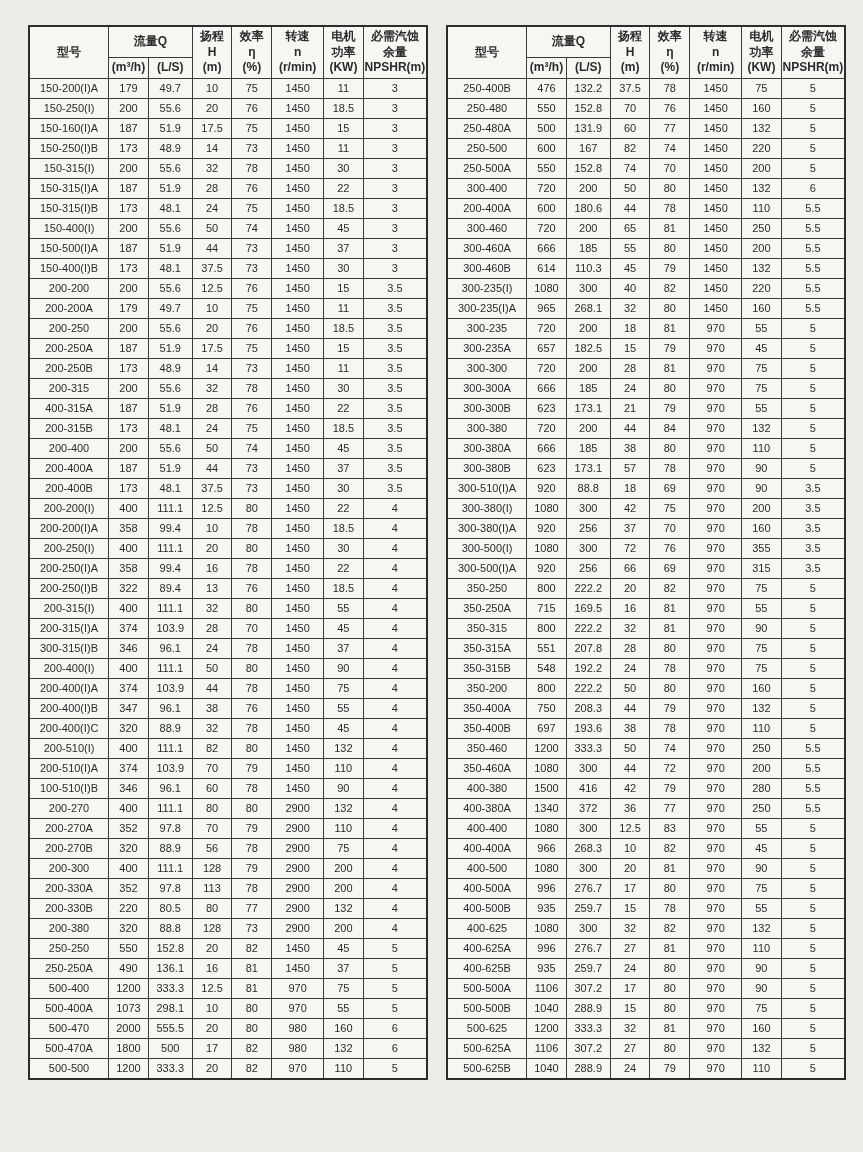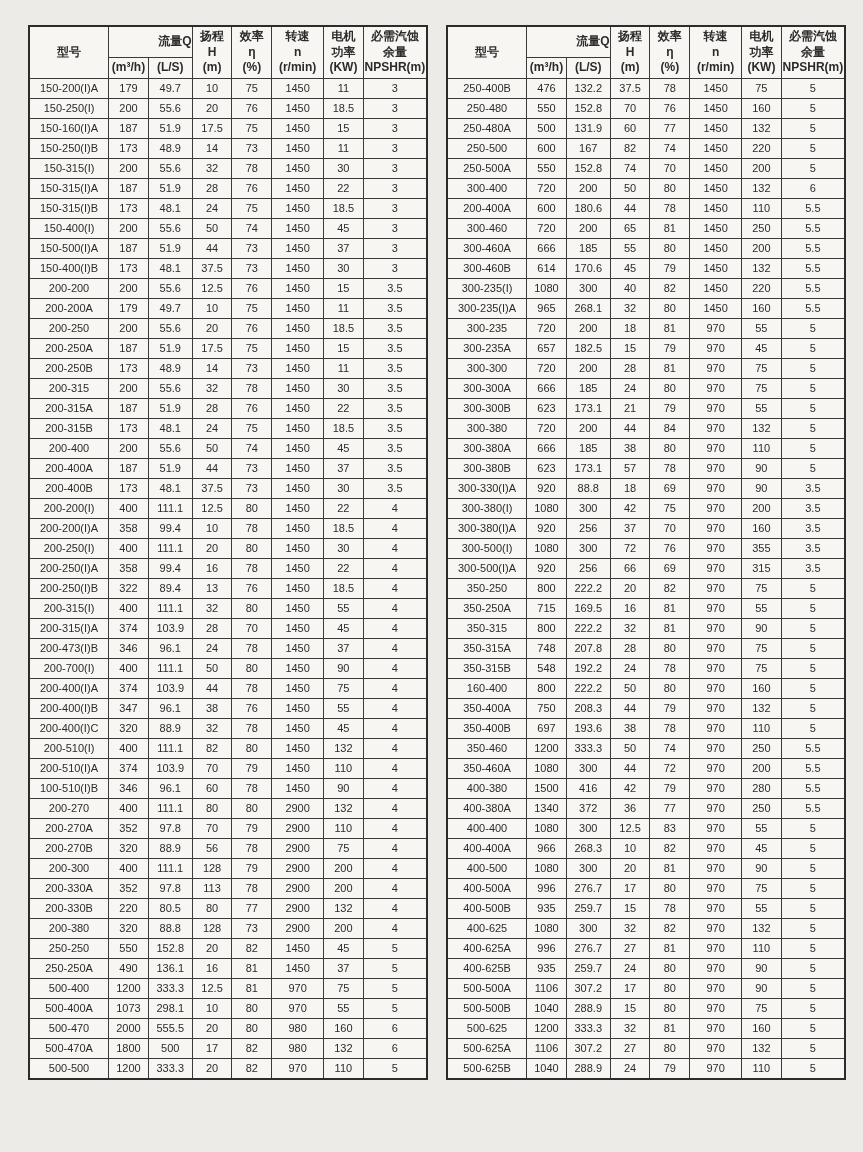"流量Q" table.spec thead tr.h-top th.flow-q { text-align: right -> none }
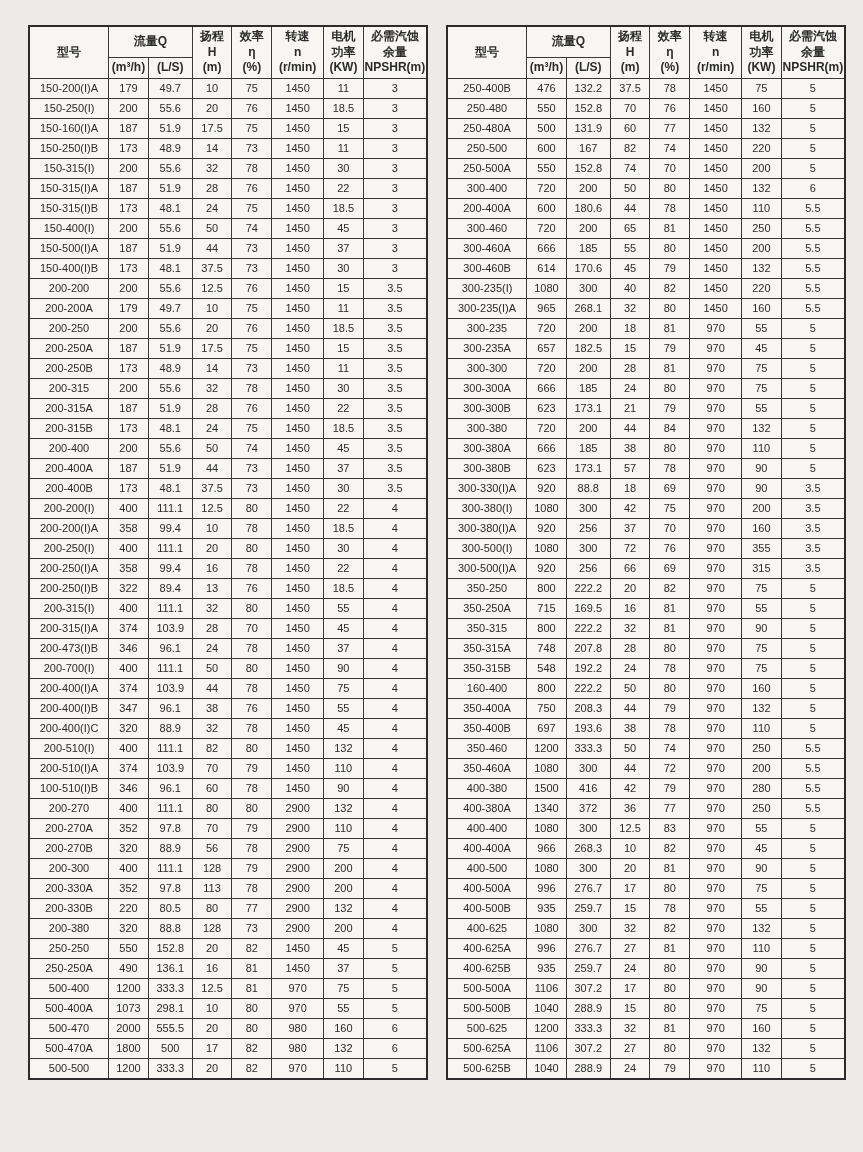"170.6" td { text: 170.6 -> 110.3 }
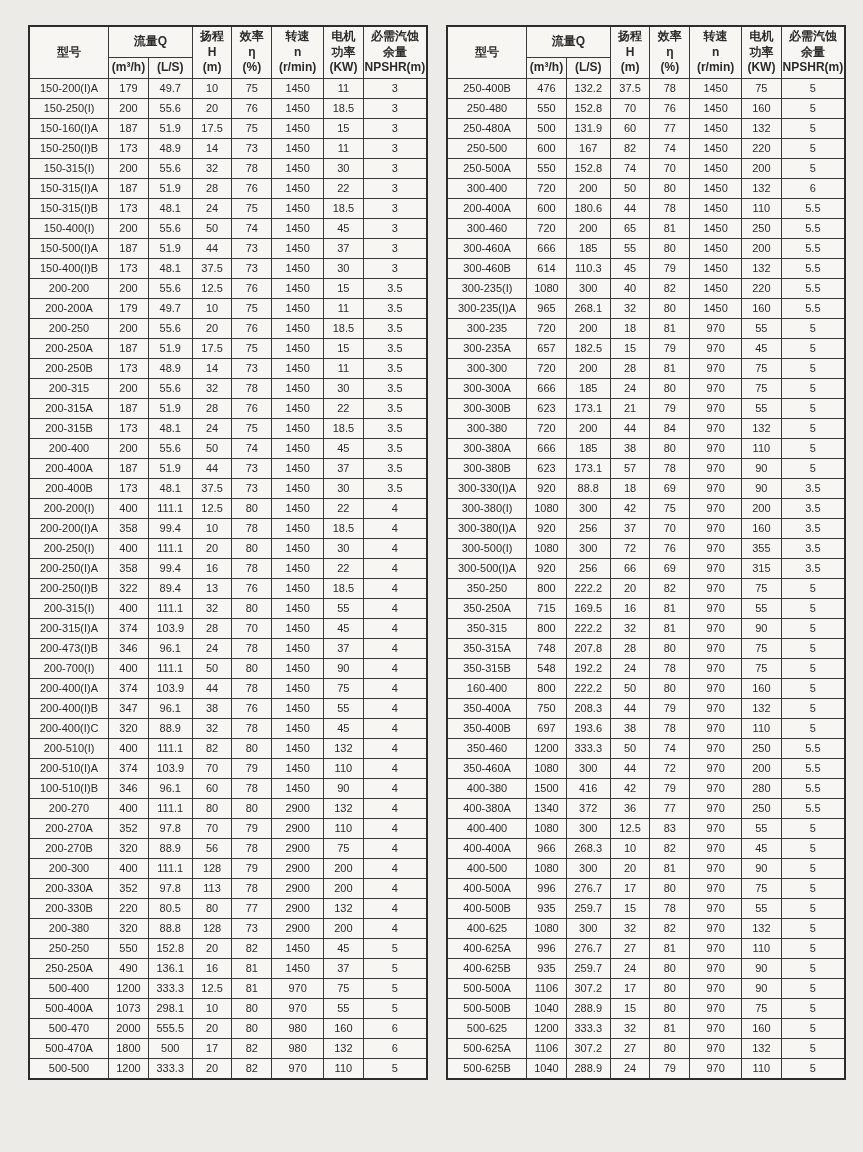"200-315A" td.model-col { text: 200-315A -> 400-315A }
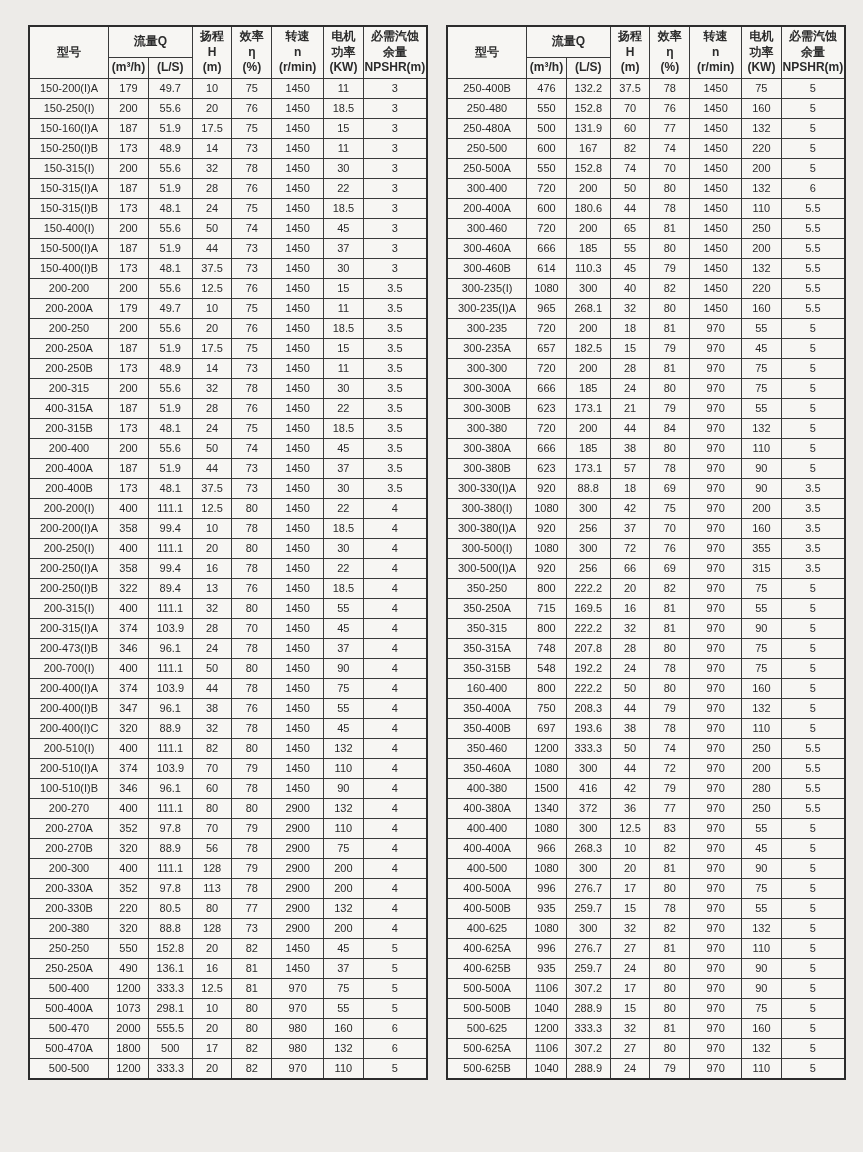"300-330(I)A" td.model-col { text: 300-330 -> 300-510 }
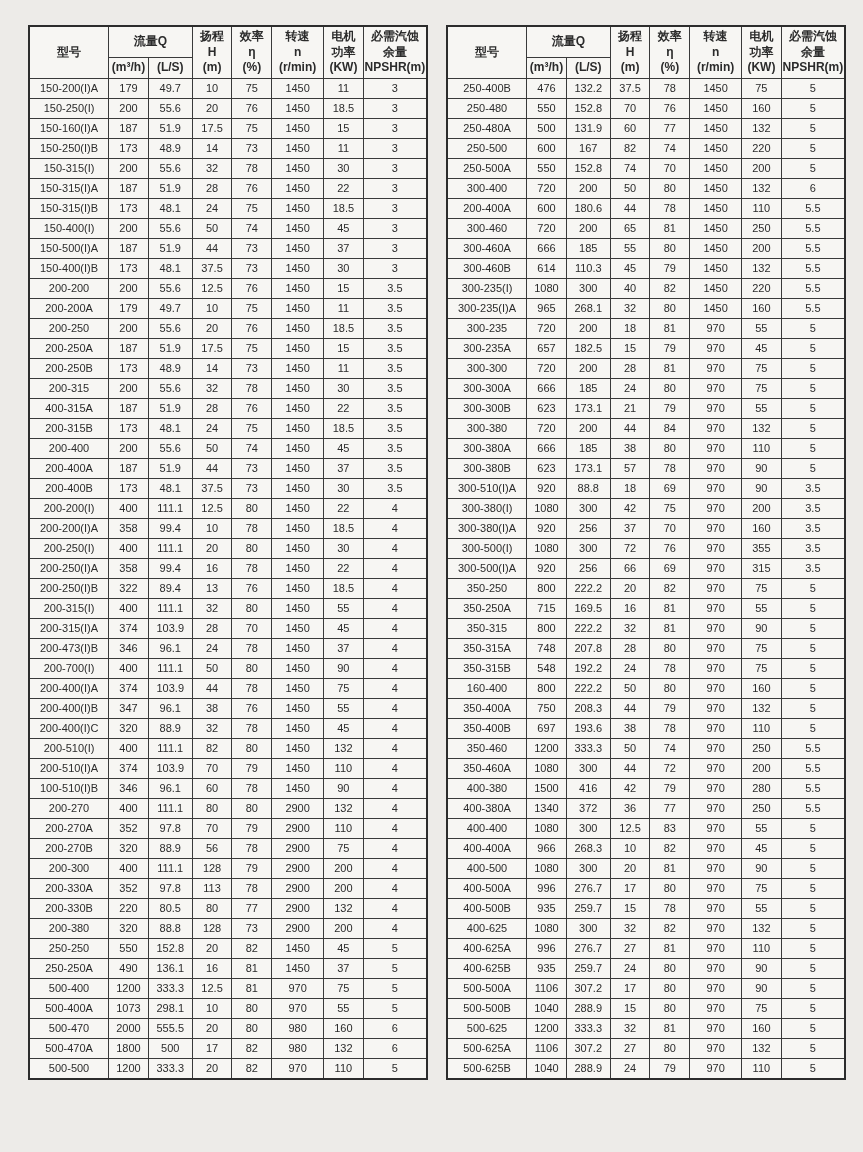"200-473(I)B" td.model-col { text: 200-473 -> 300-315 }
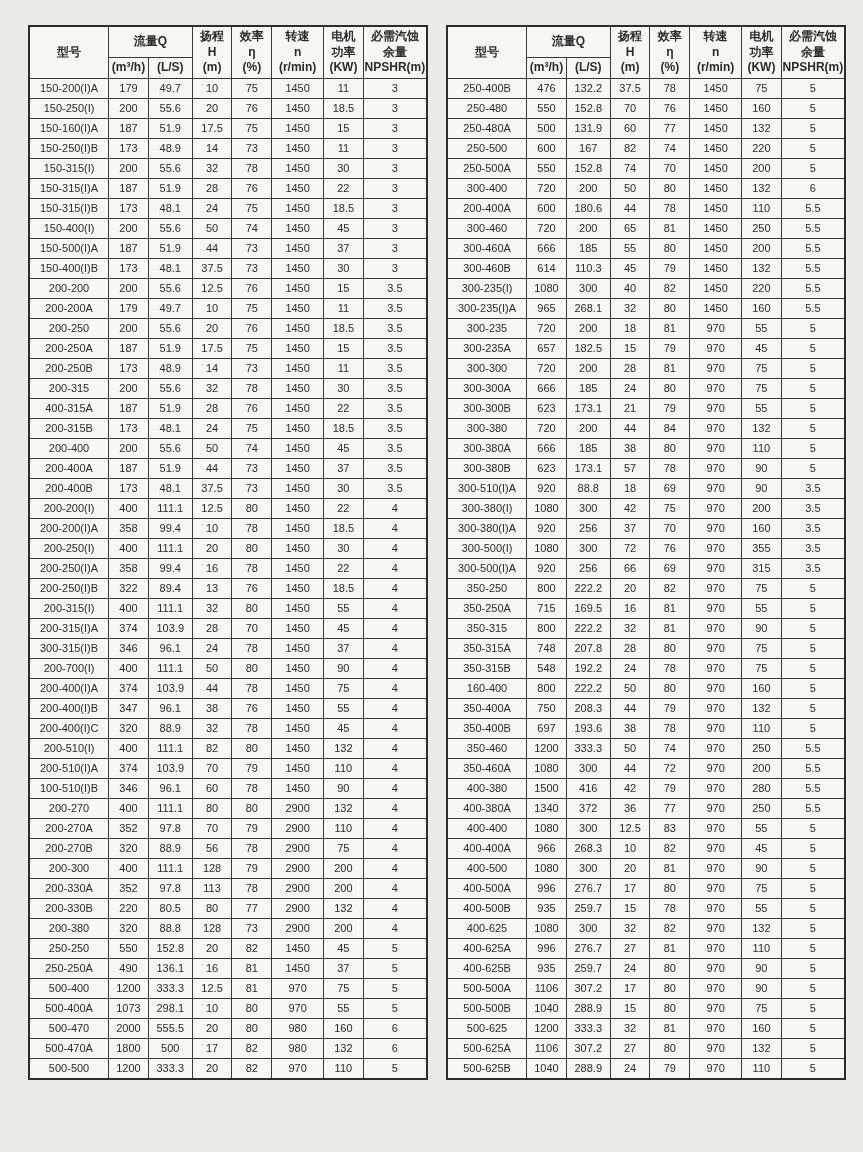"748" td { text: 748 -> 551 }
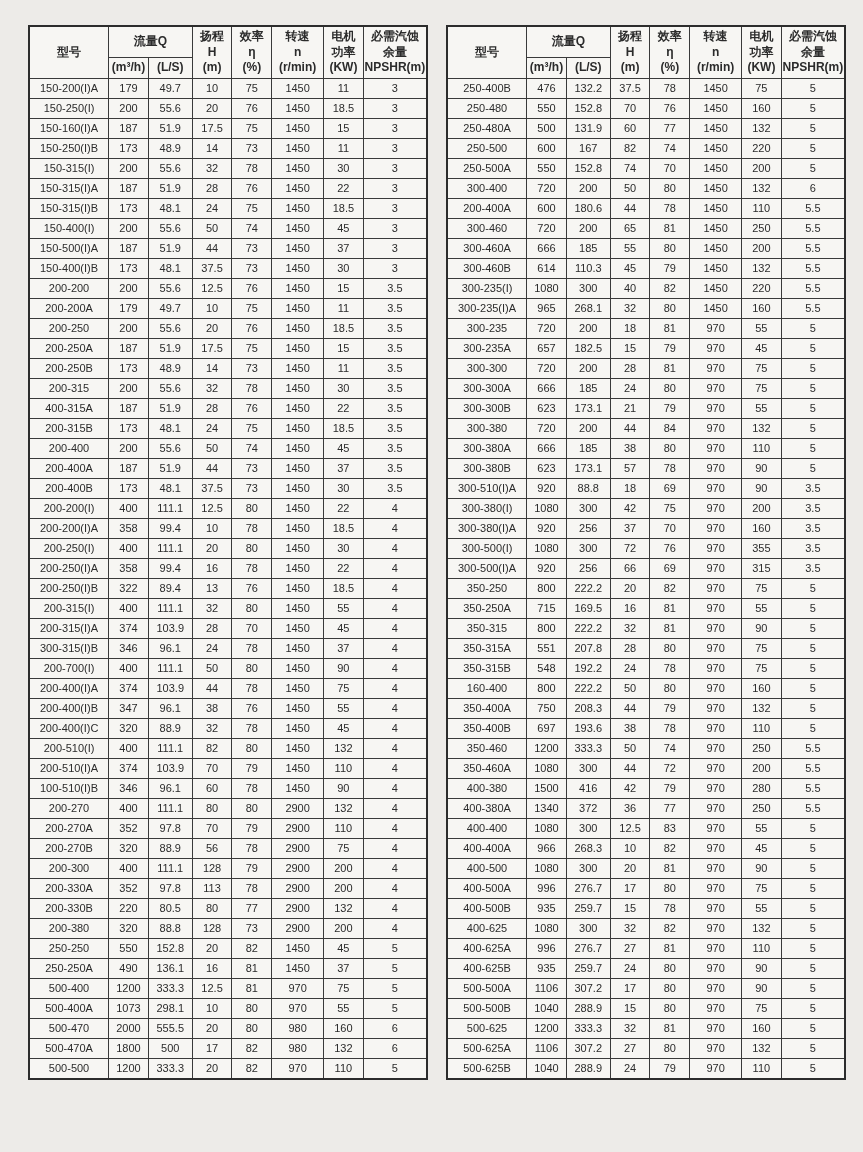"200-700(I)" td.model-col { text: 200-700 -> 200-400 }
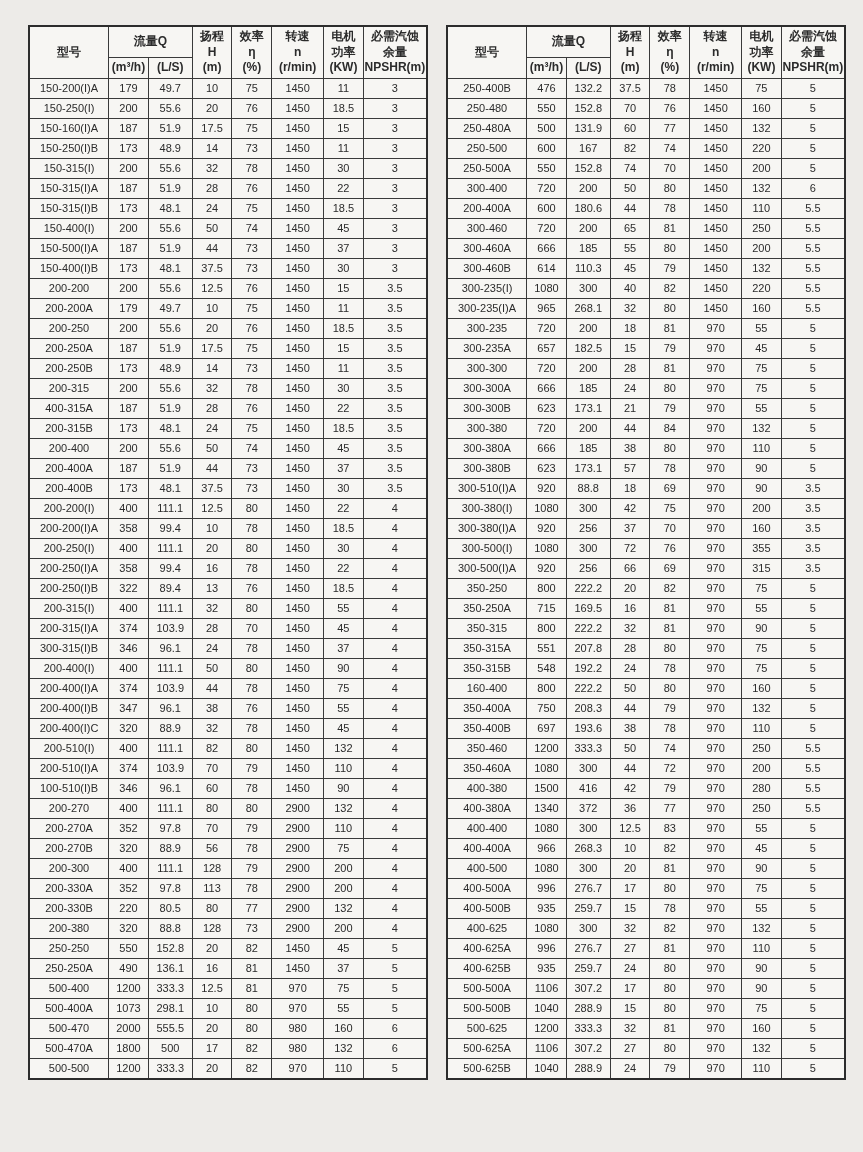"160-400" td.model-col { text: 160-400 -> 350-200 }
